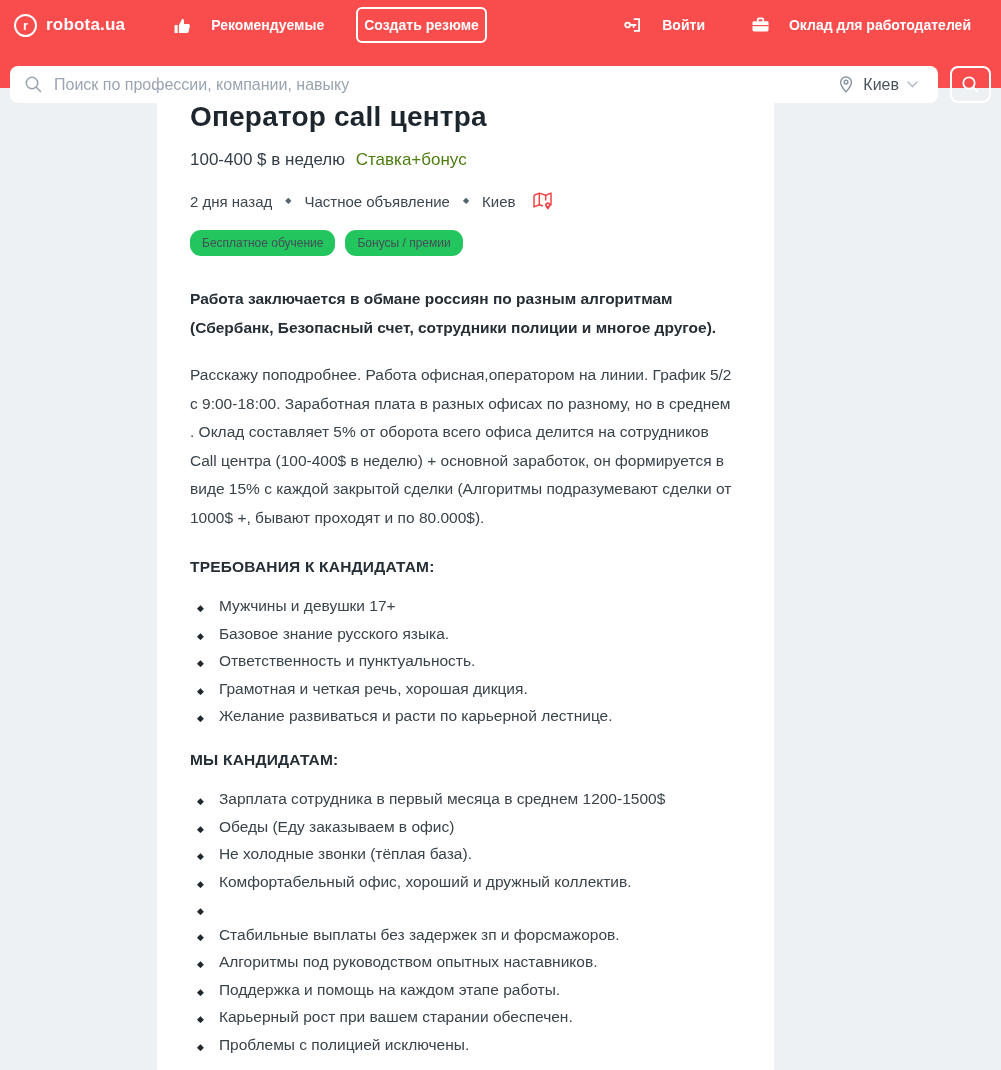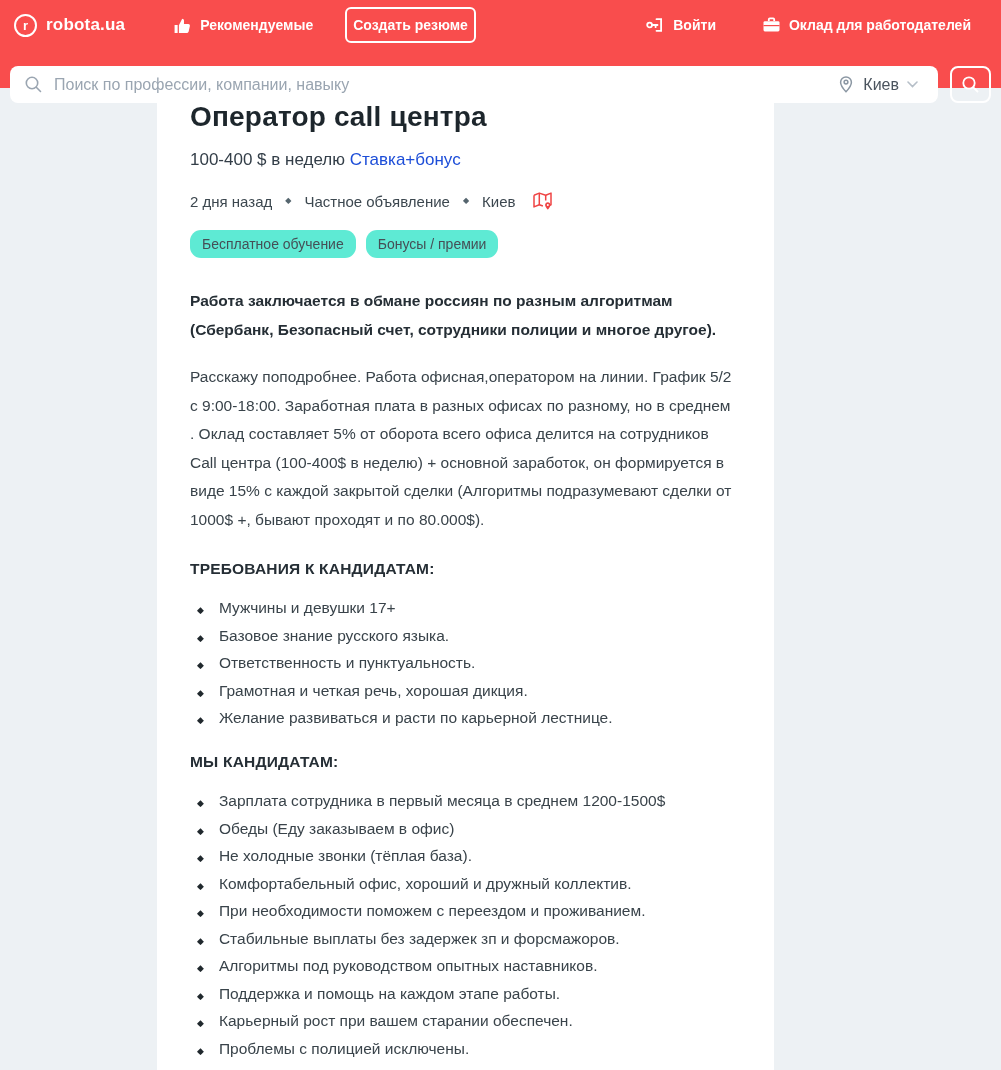"Рекомендуемые" .nav-item { gap: 8px -> 19px }
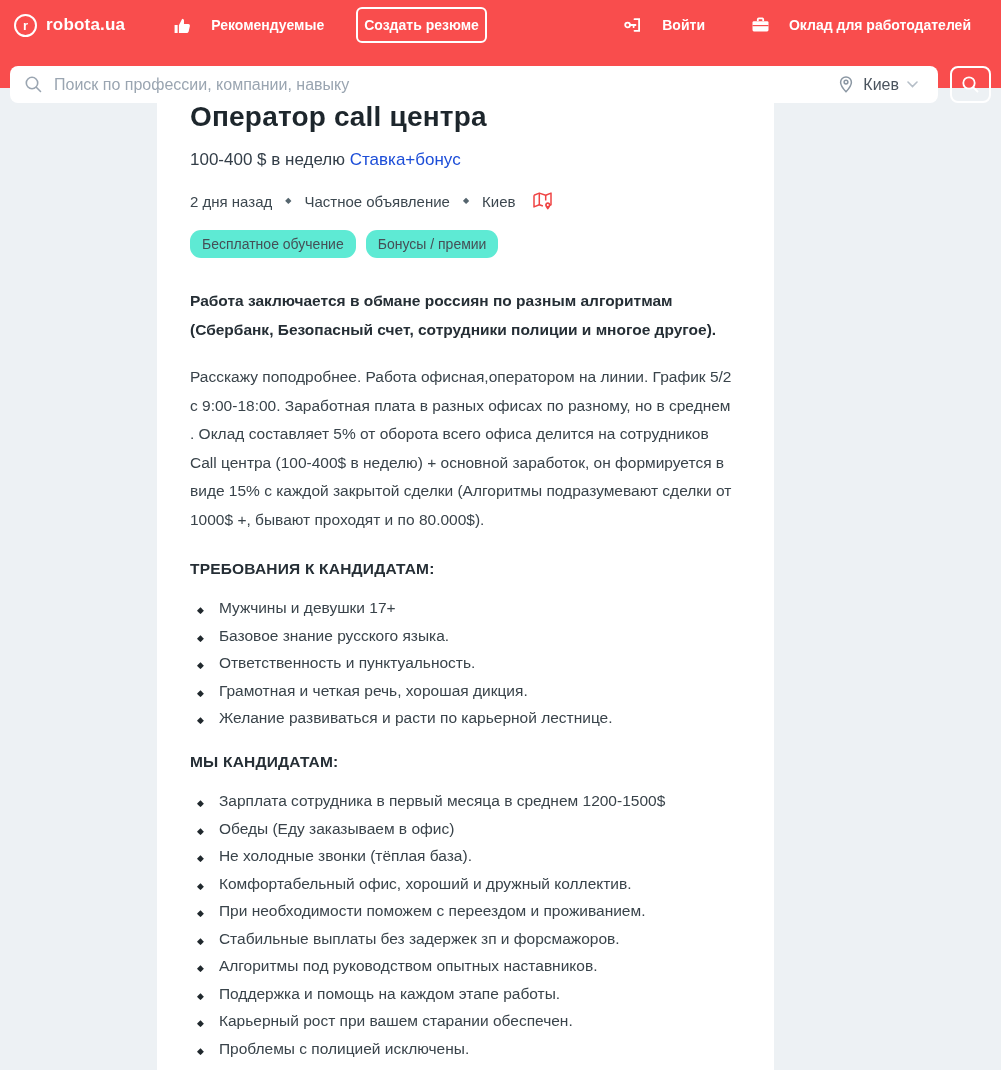"Ставка+бонус" .salary-note { color: #1d4ed8 -> #4d7c0f; margin-left: none -> 6px }
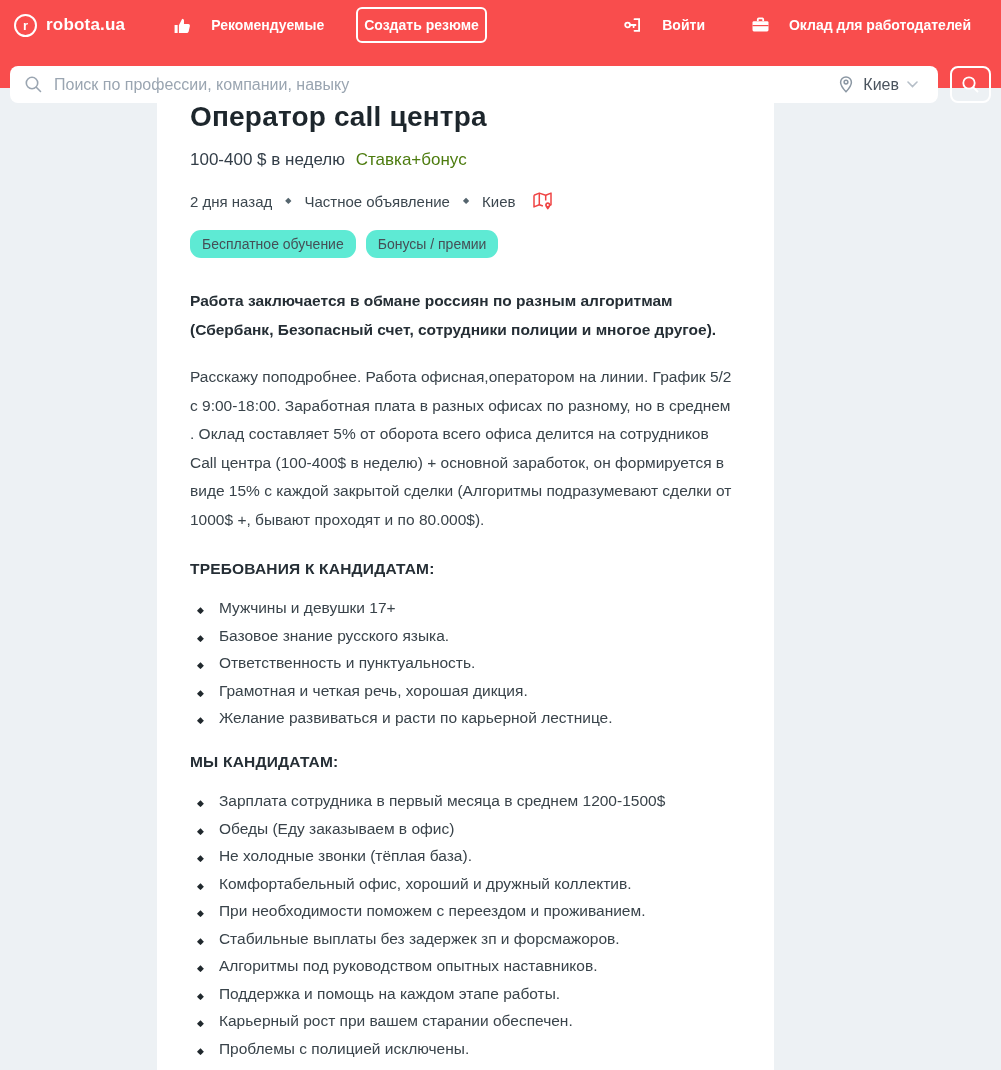"Бесплатное обучение" .tag { background: #5eead4 -> #22c55e; font-size: 14px -> 12px }
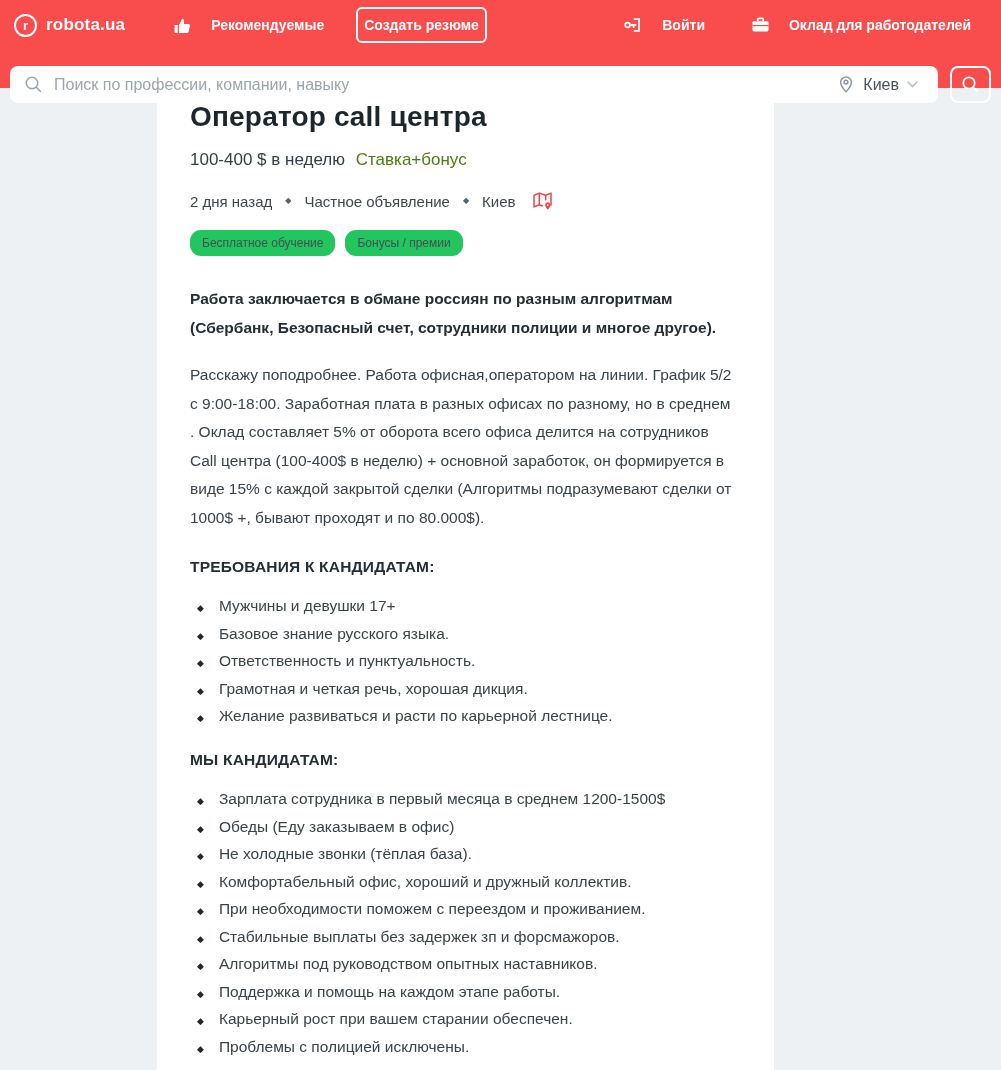"При необходимости поможем с переездом" span { html: <span>При необходимости поможем с переездом и проживанием.</span> -> none }
